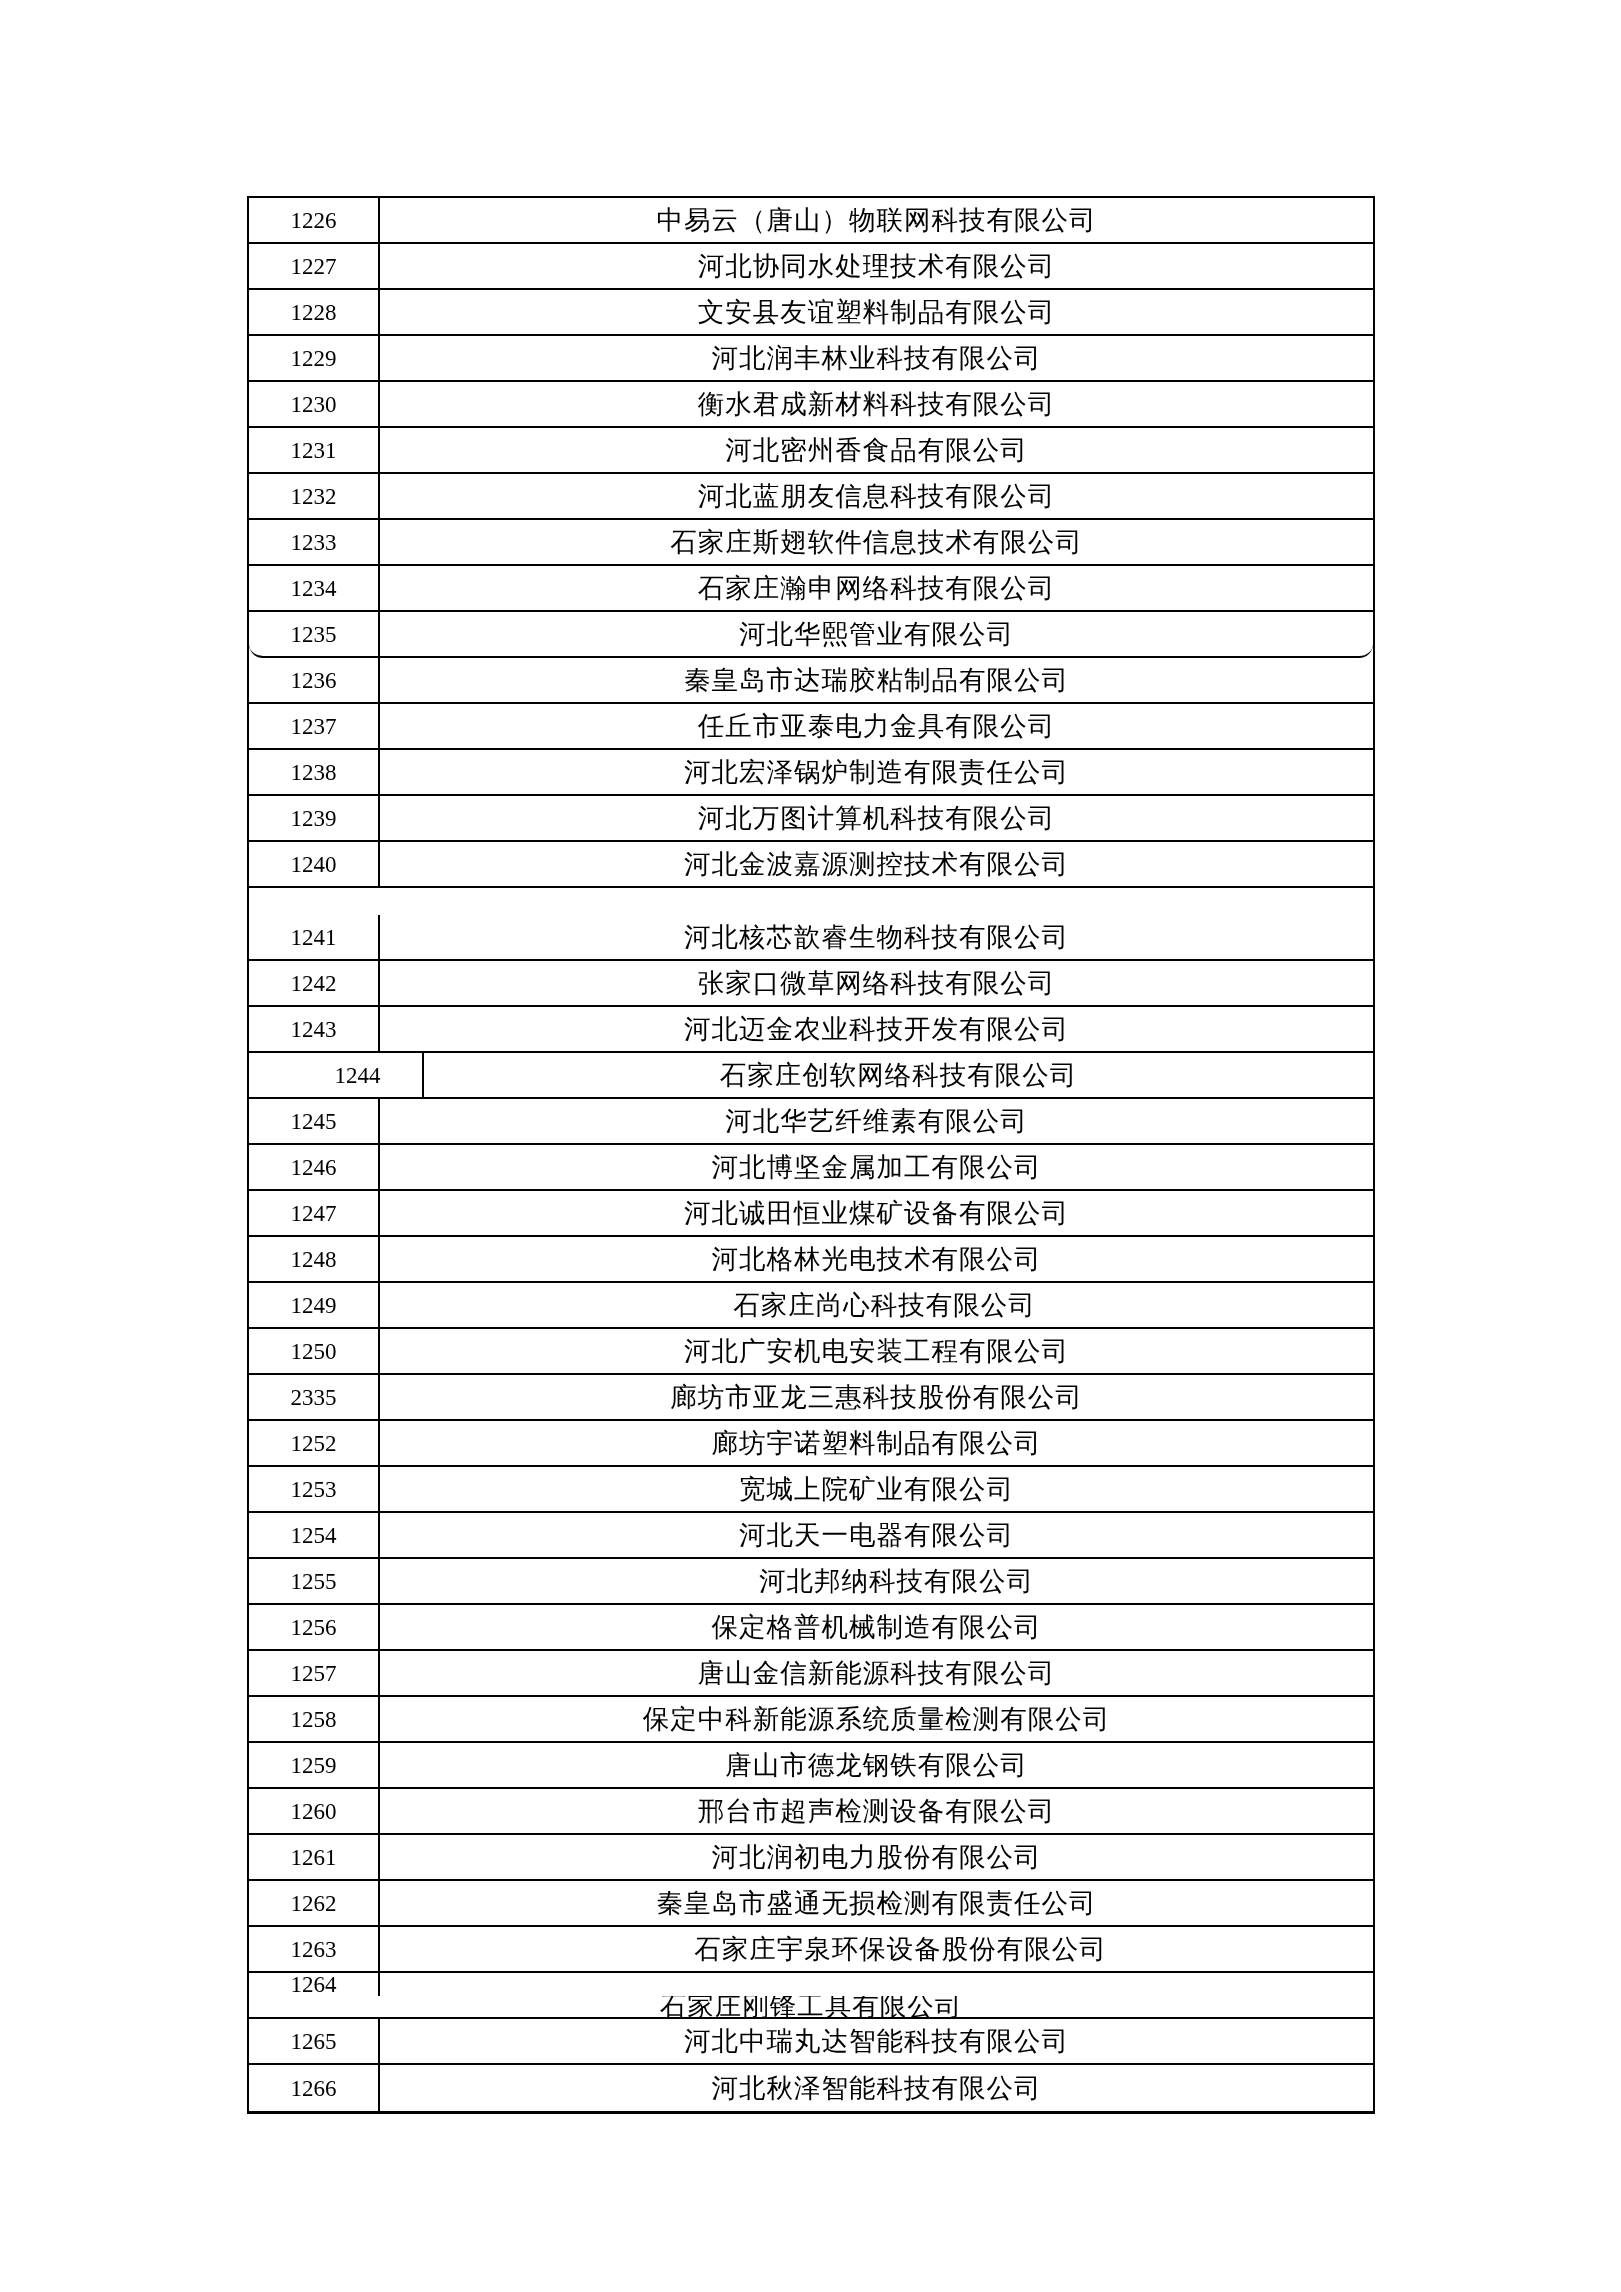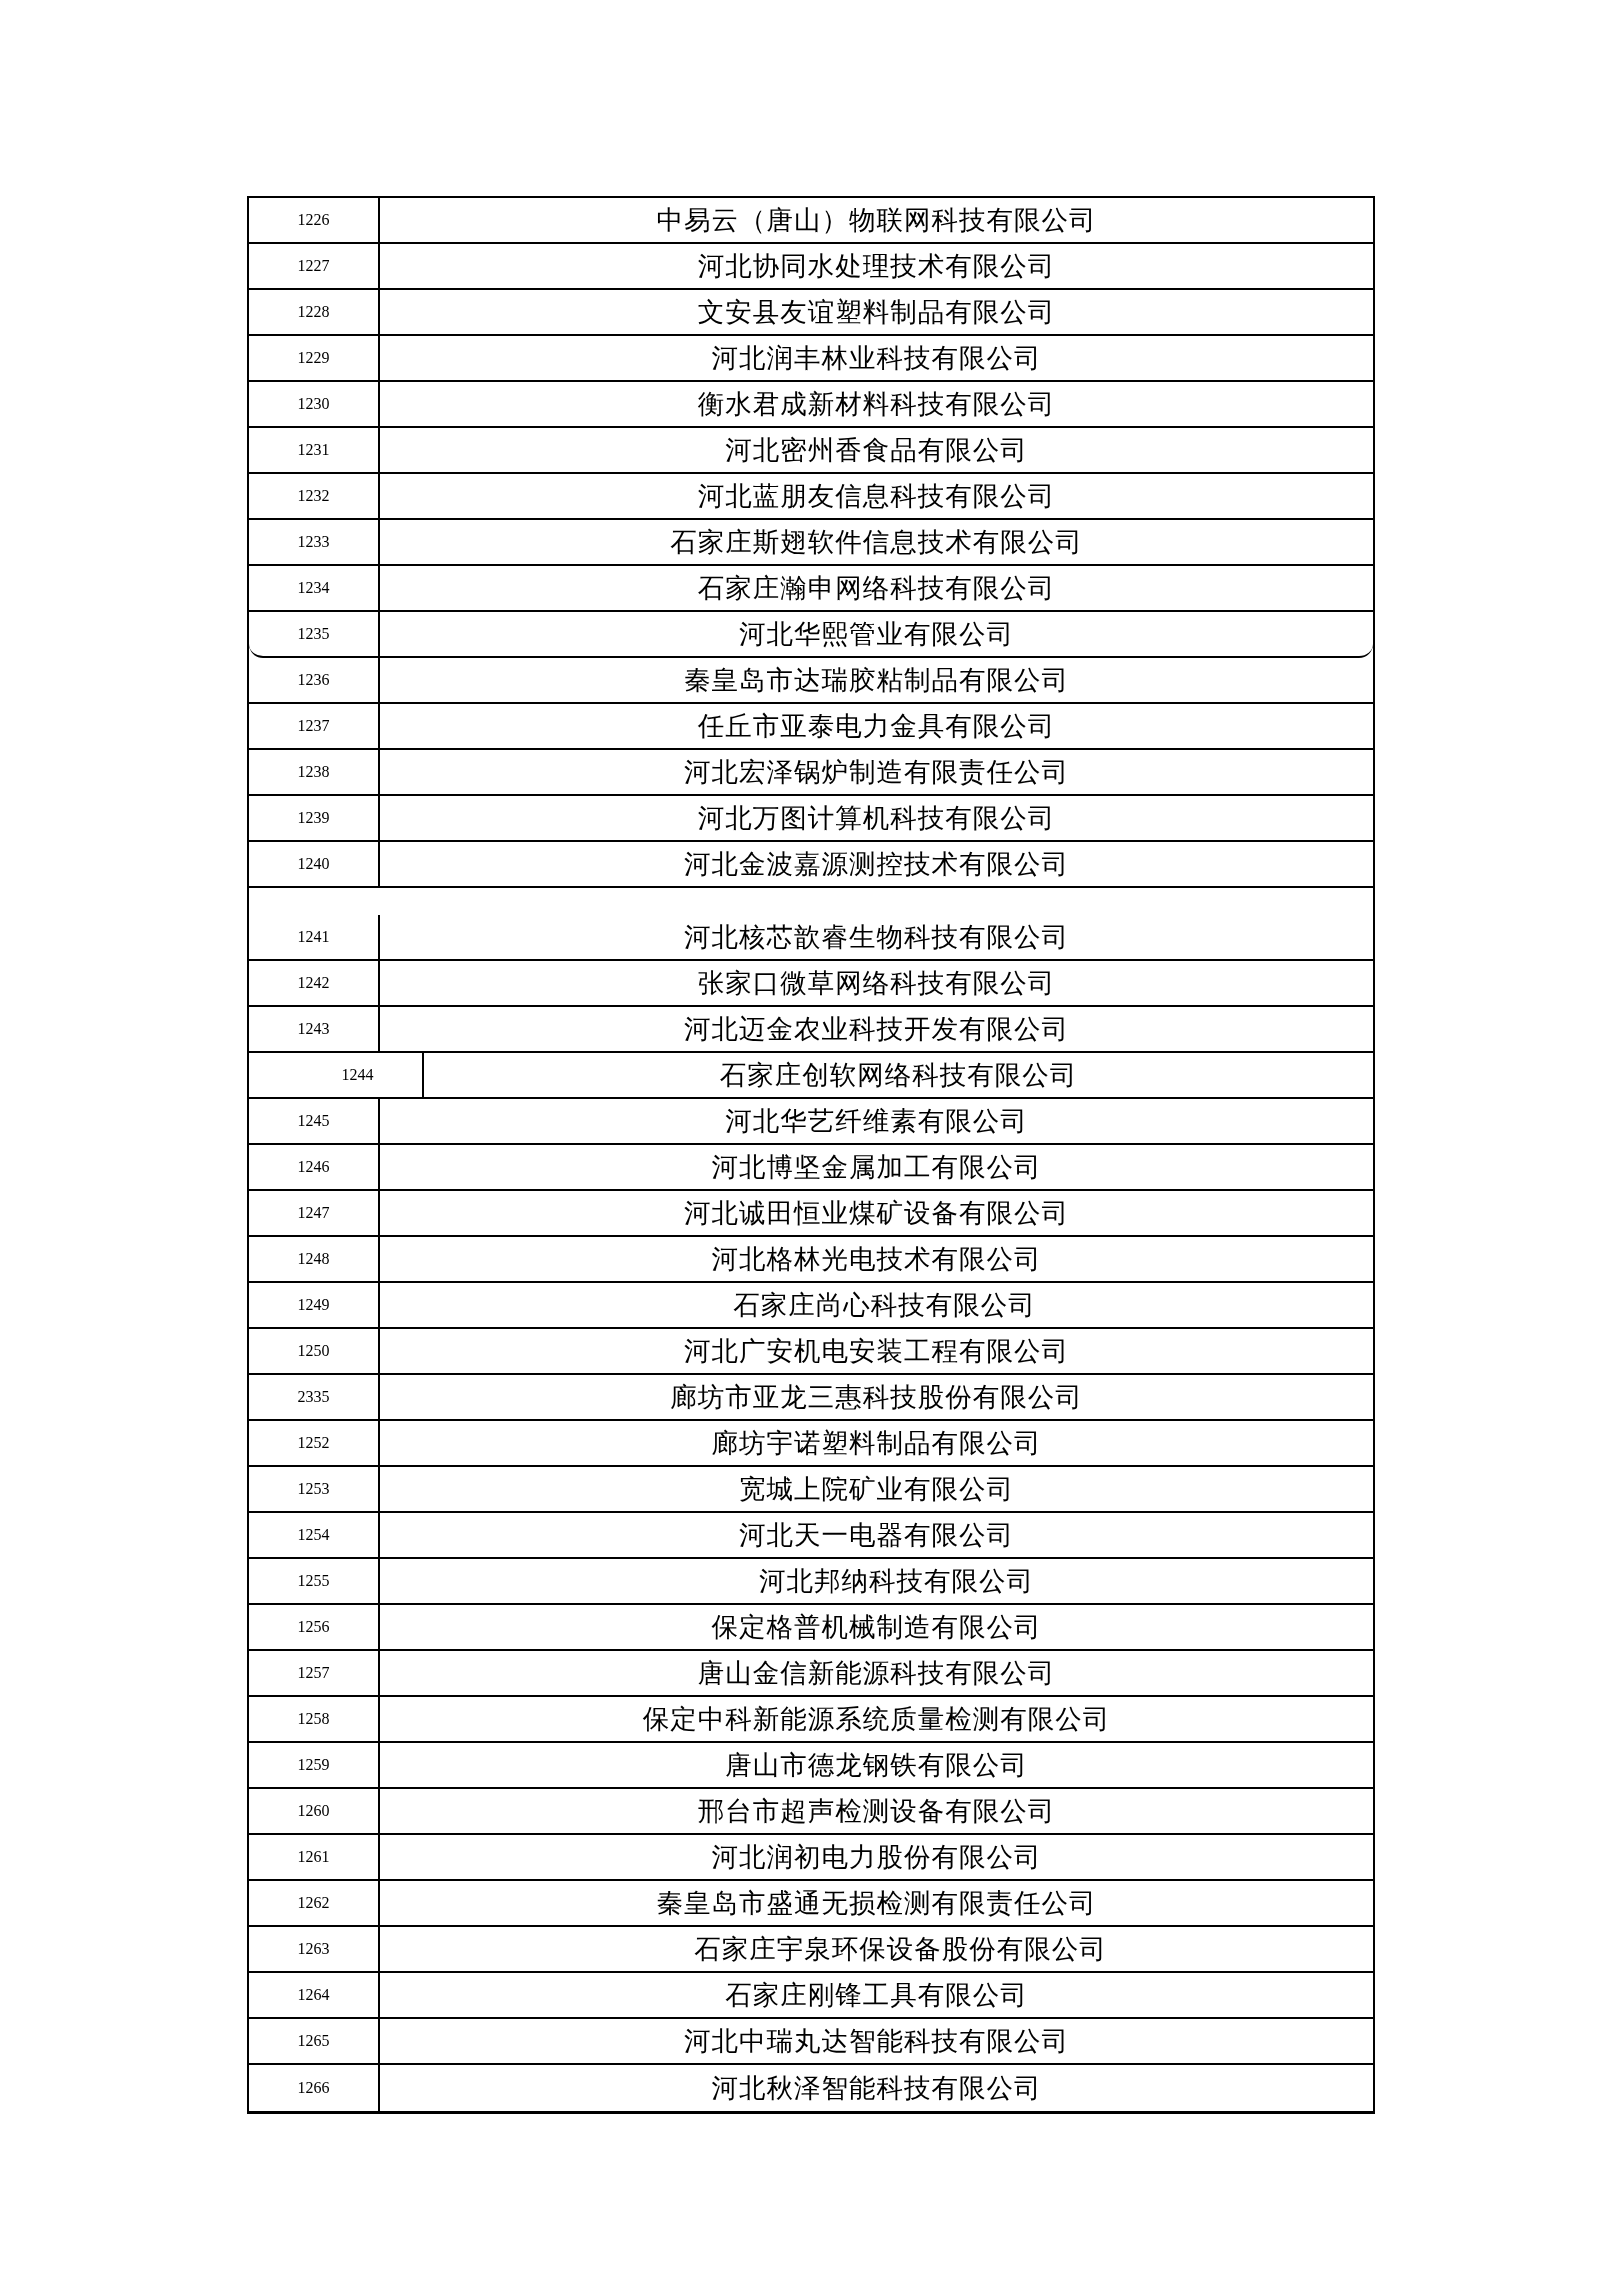"1226" .cell-num { font-size: 16px -> 23px }
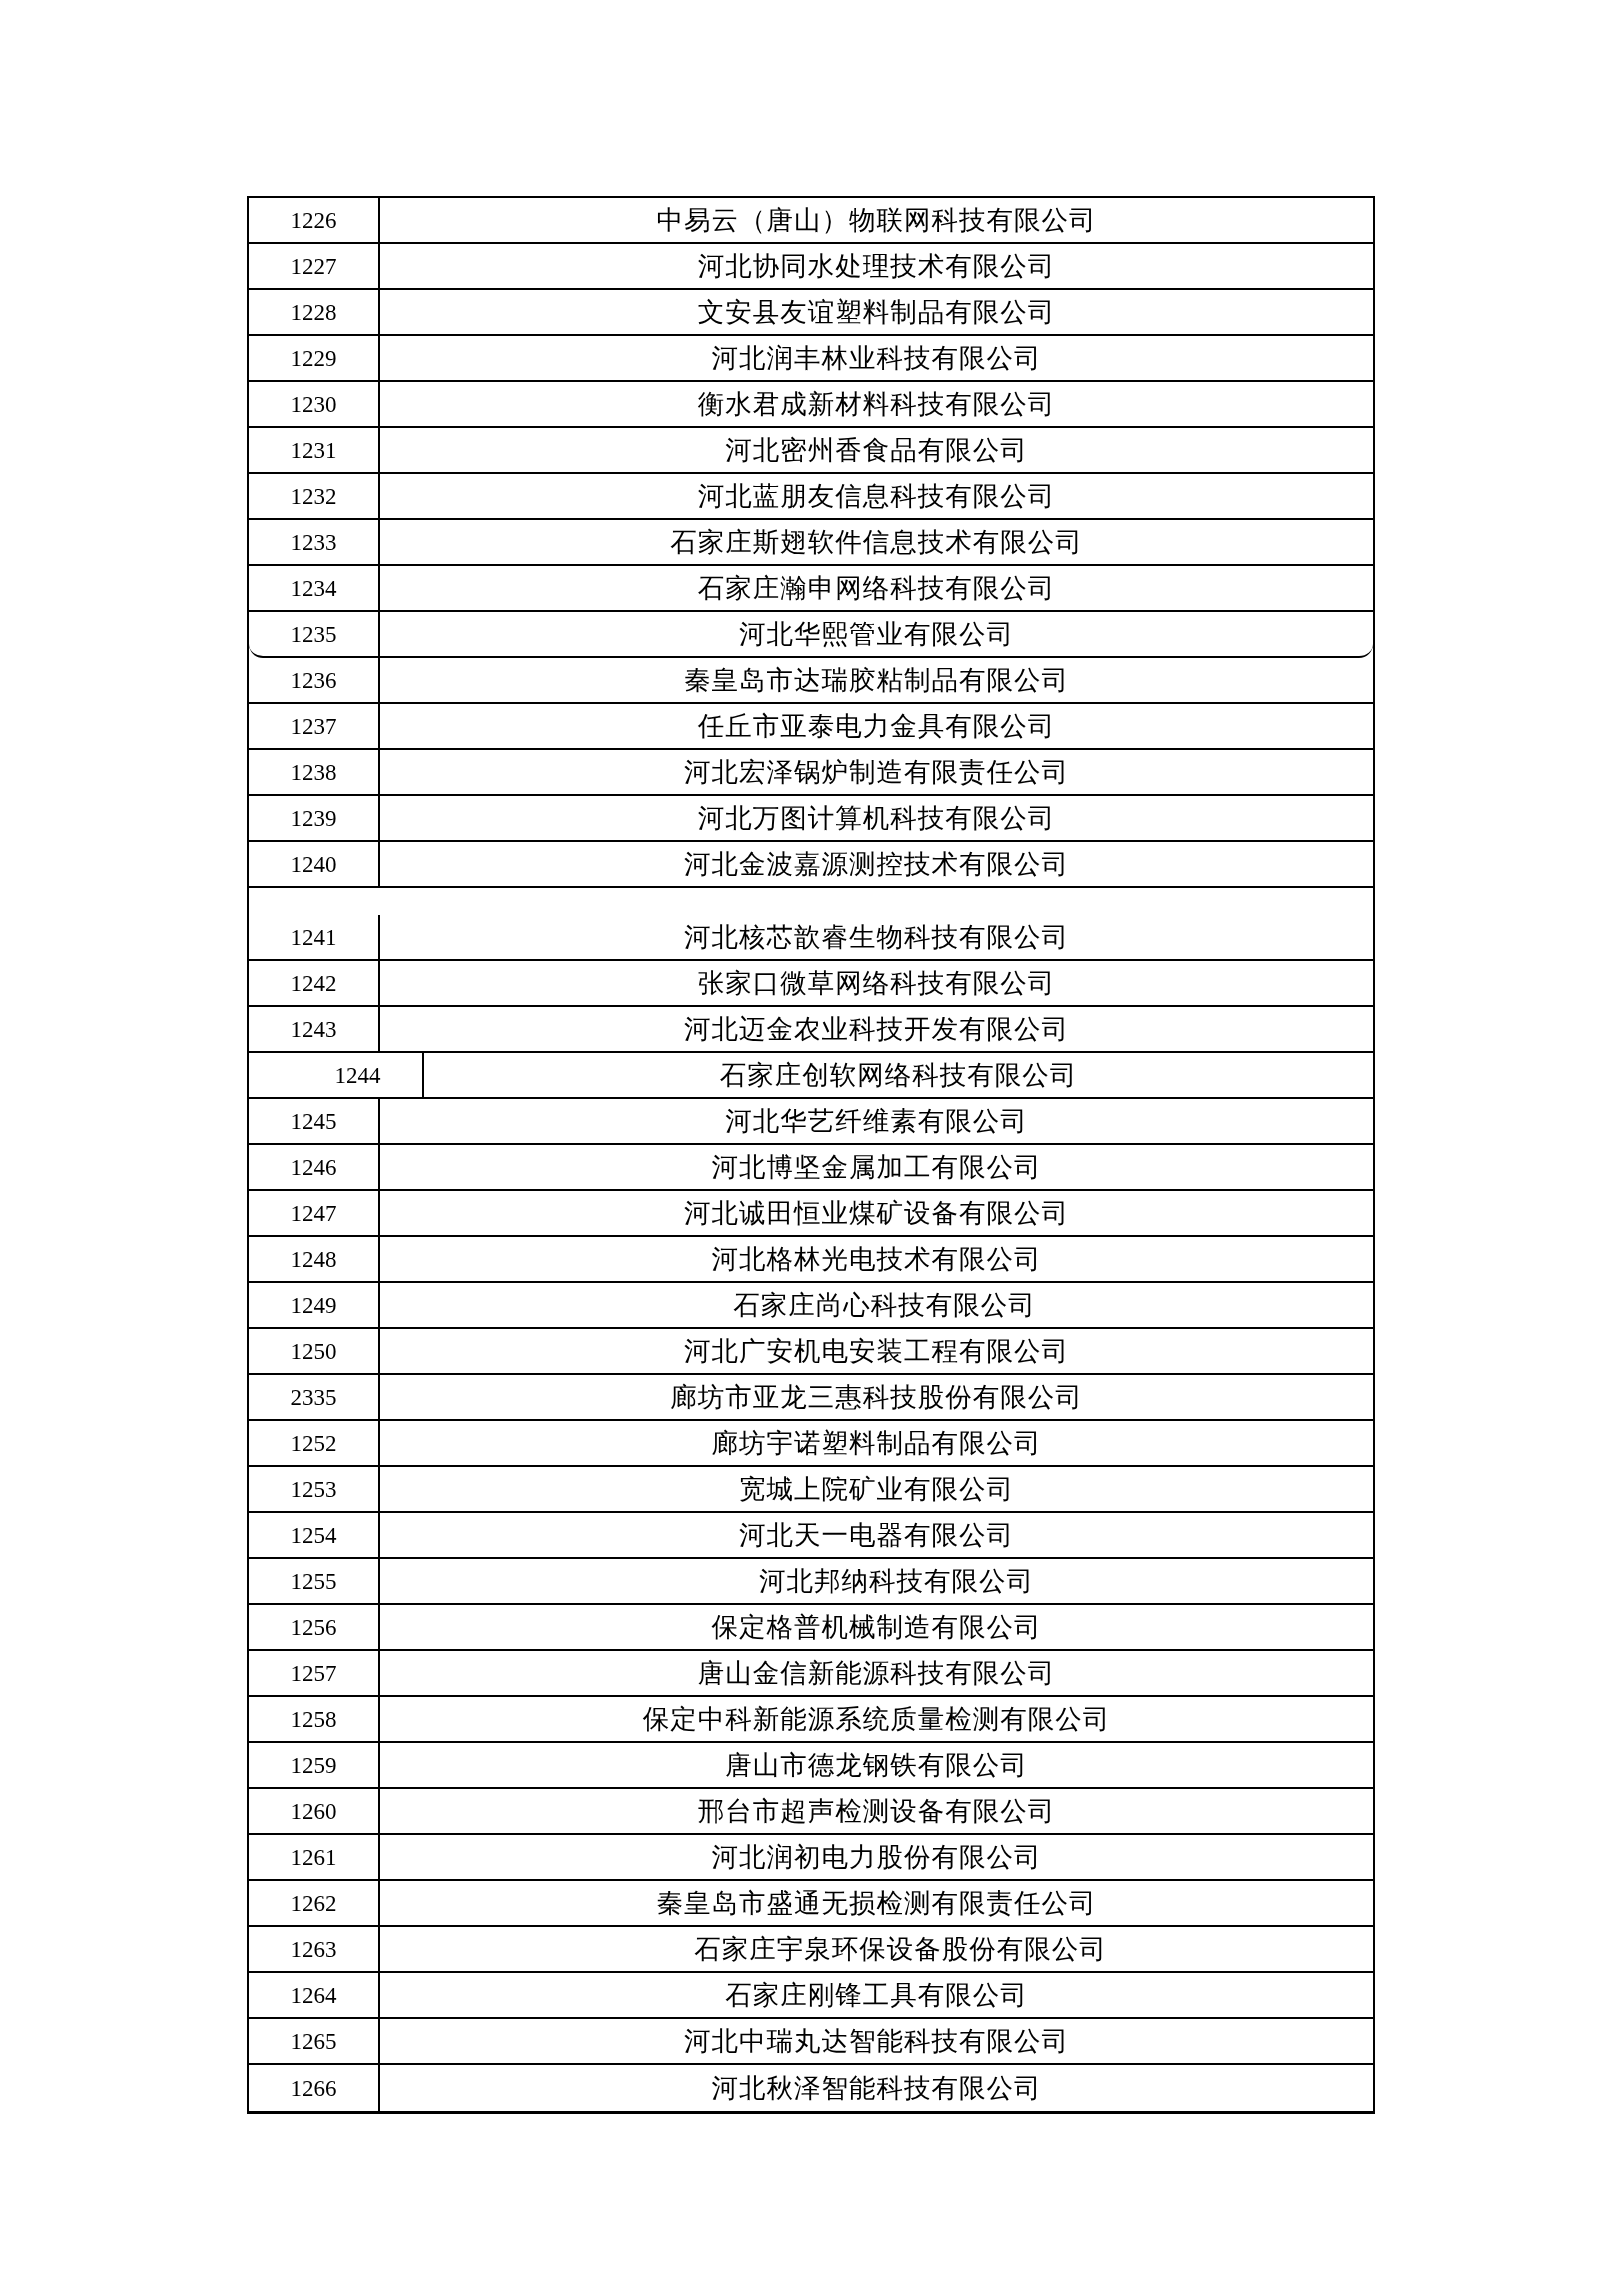"1264" div.doc-row { flex-direction: none -> column }
